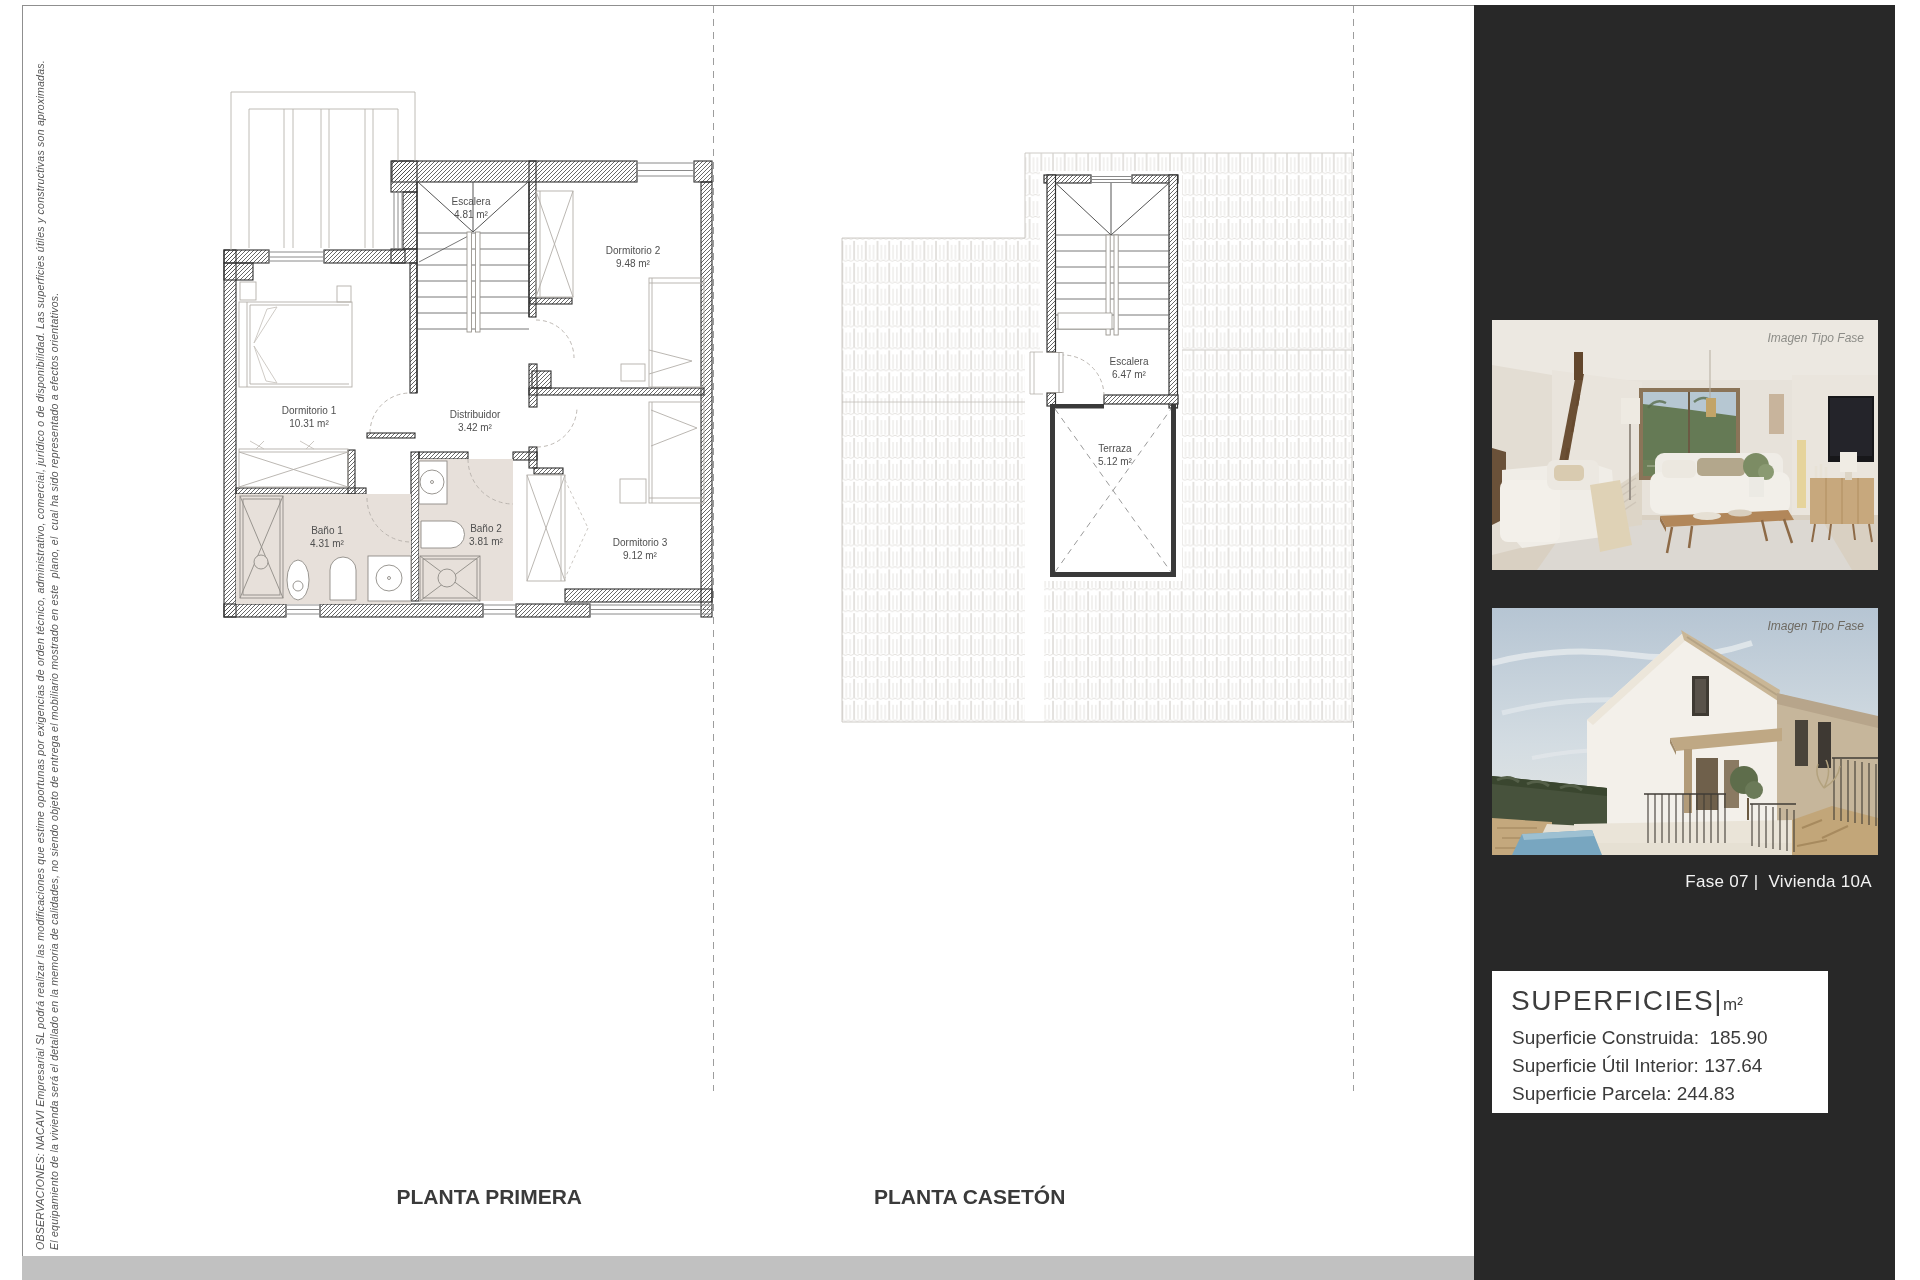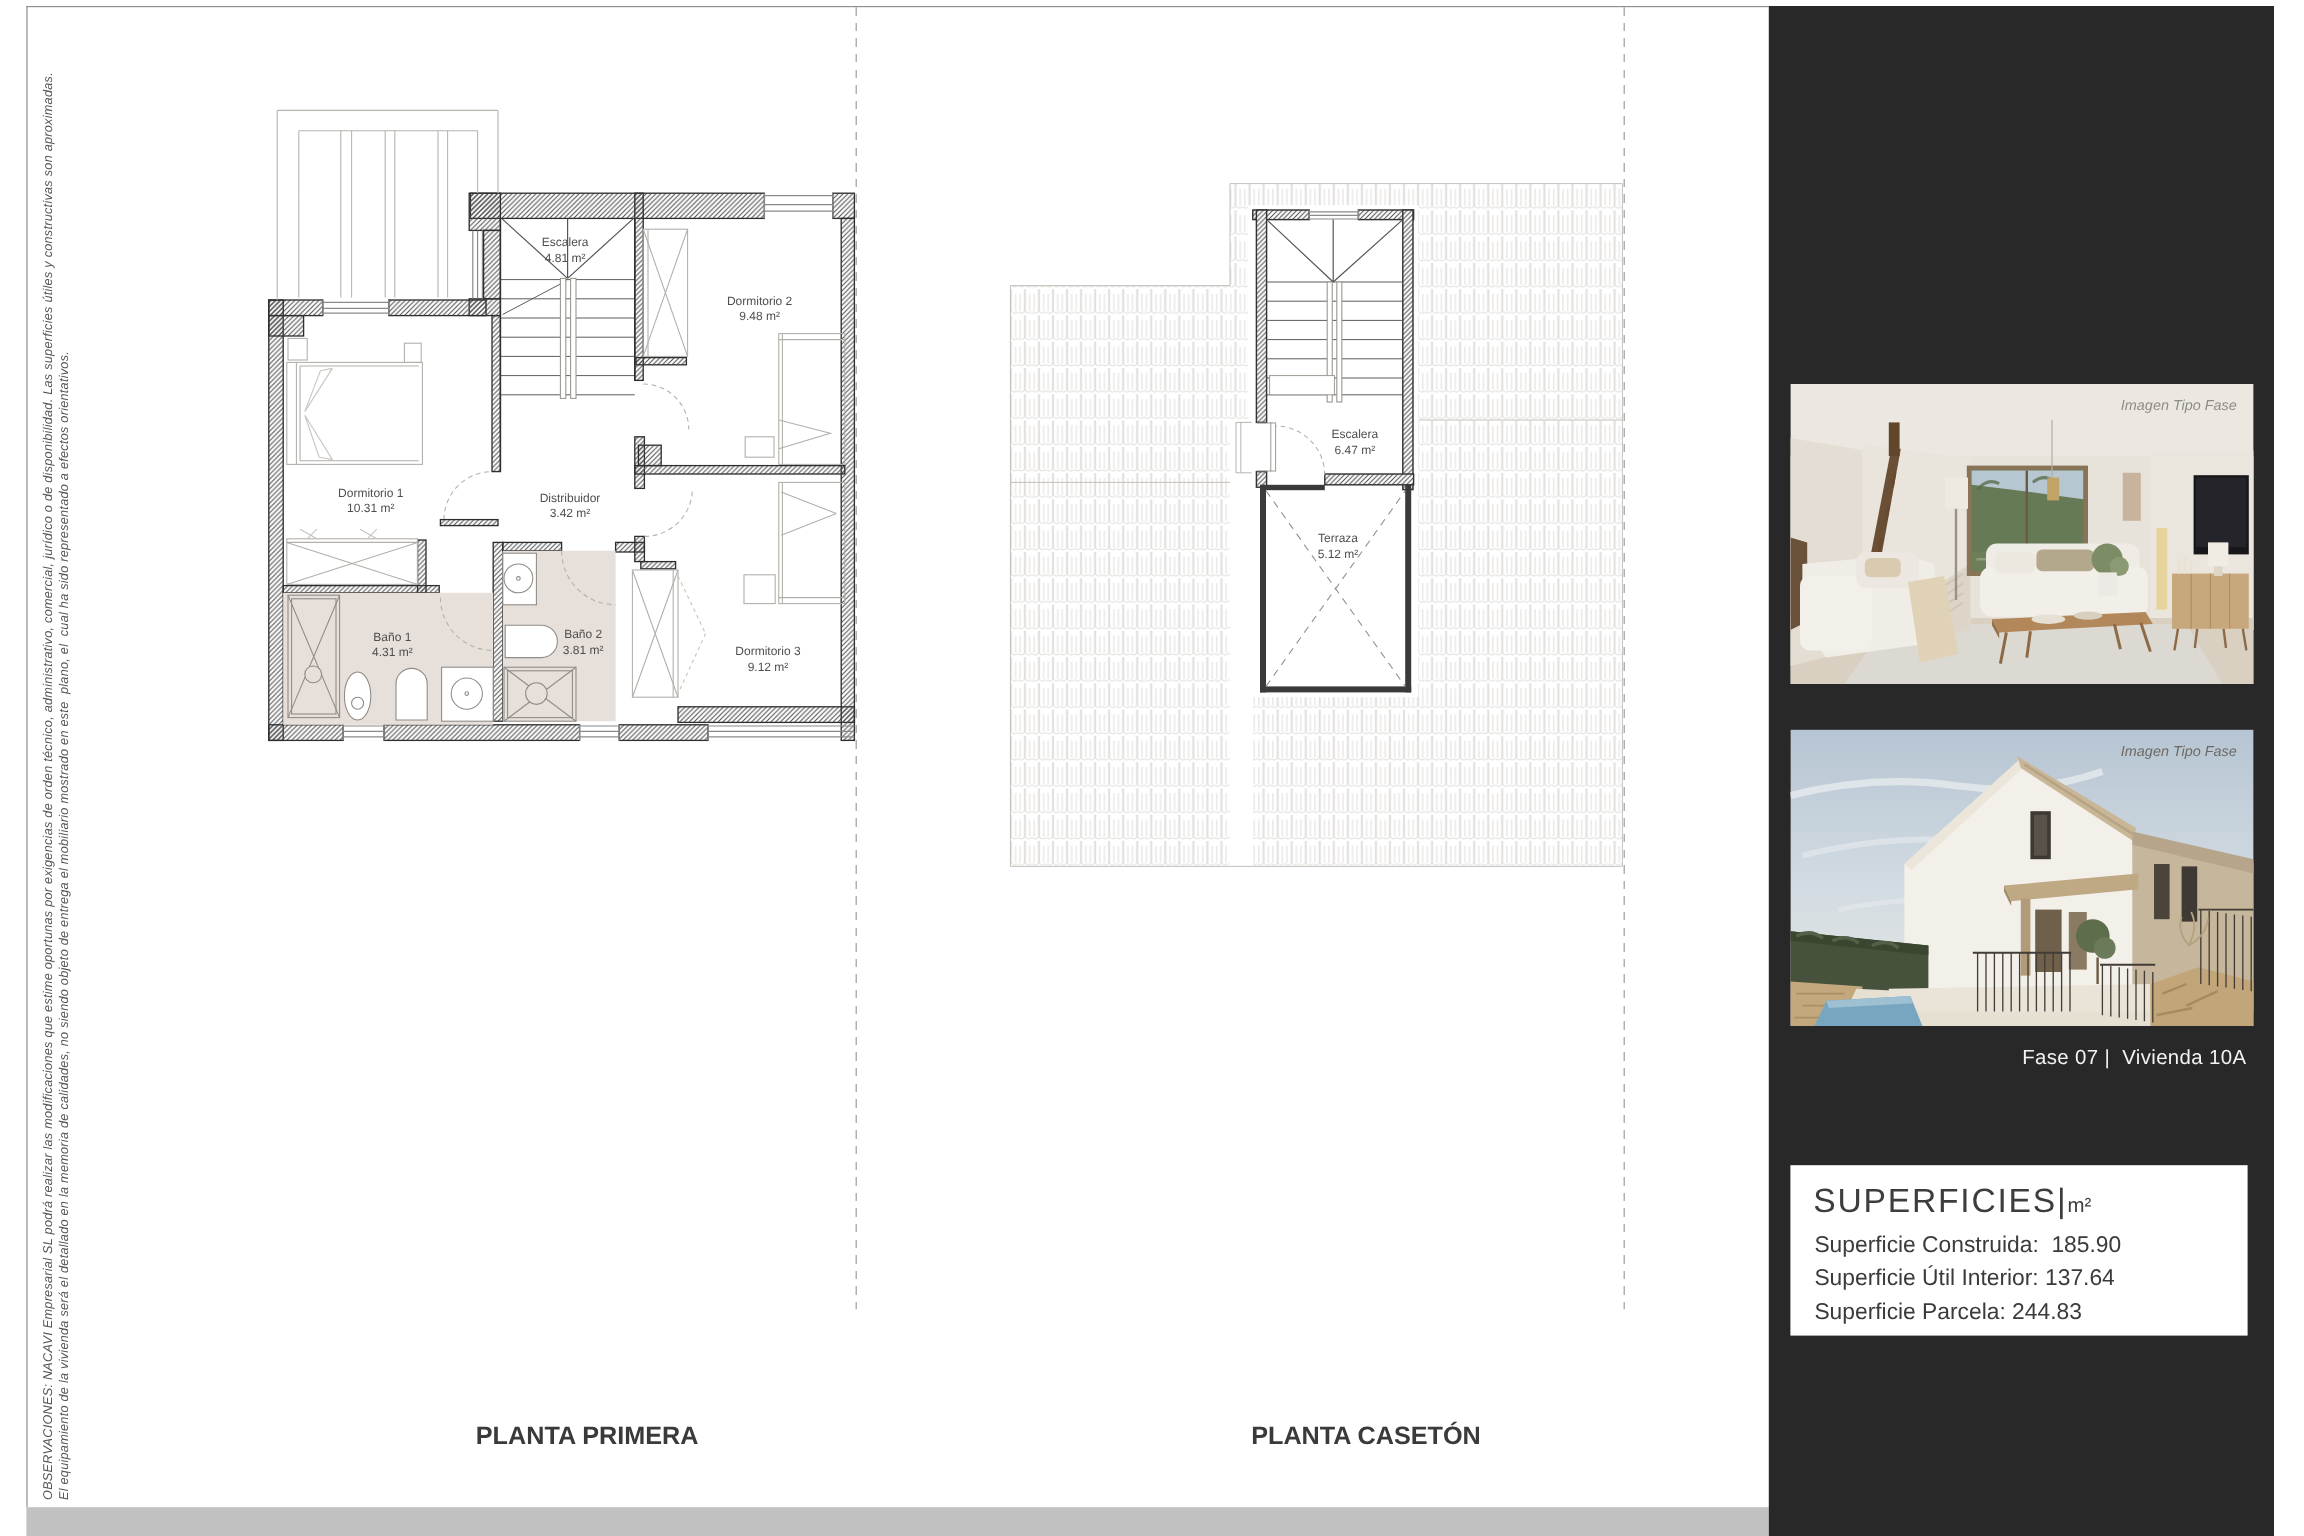"SUPERFICIES|m²" div.abs { width: 381px -> 336px }
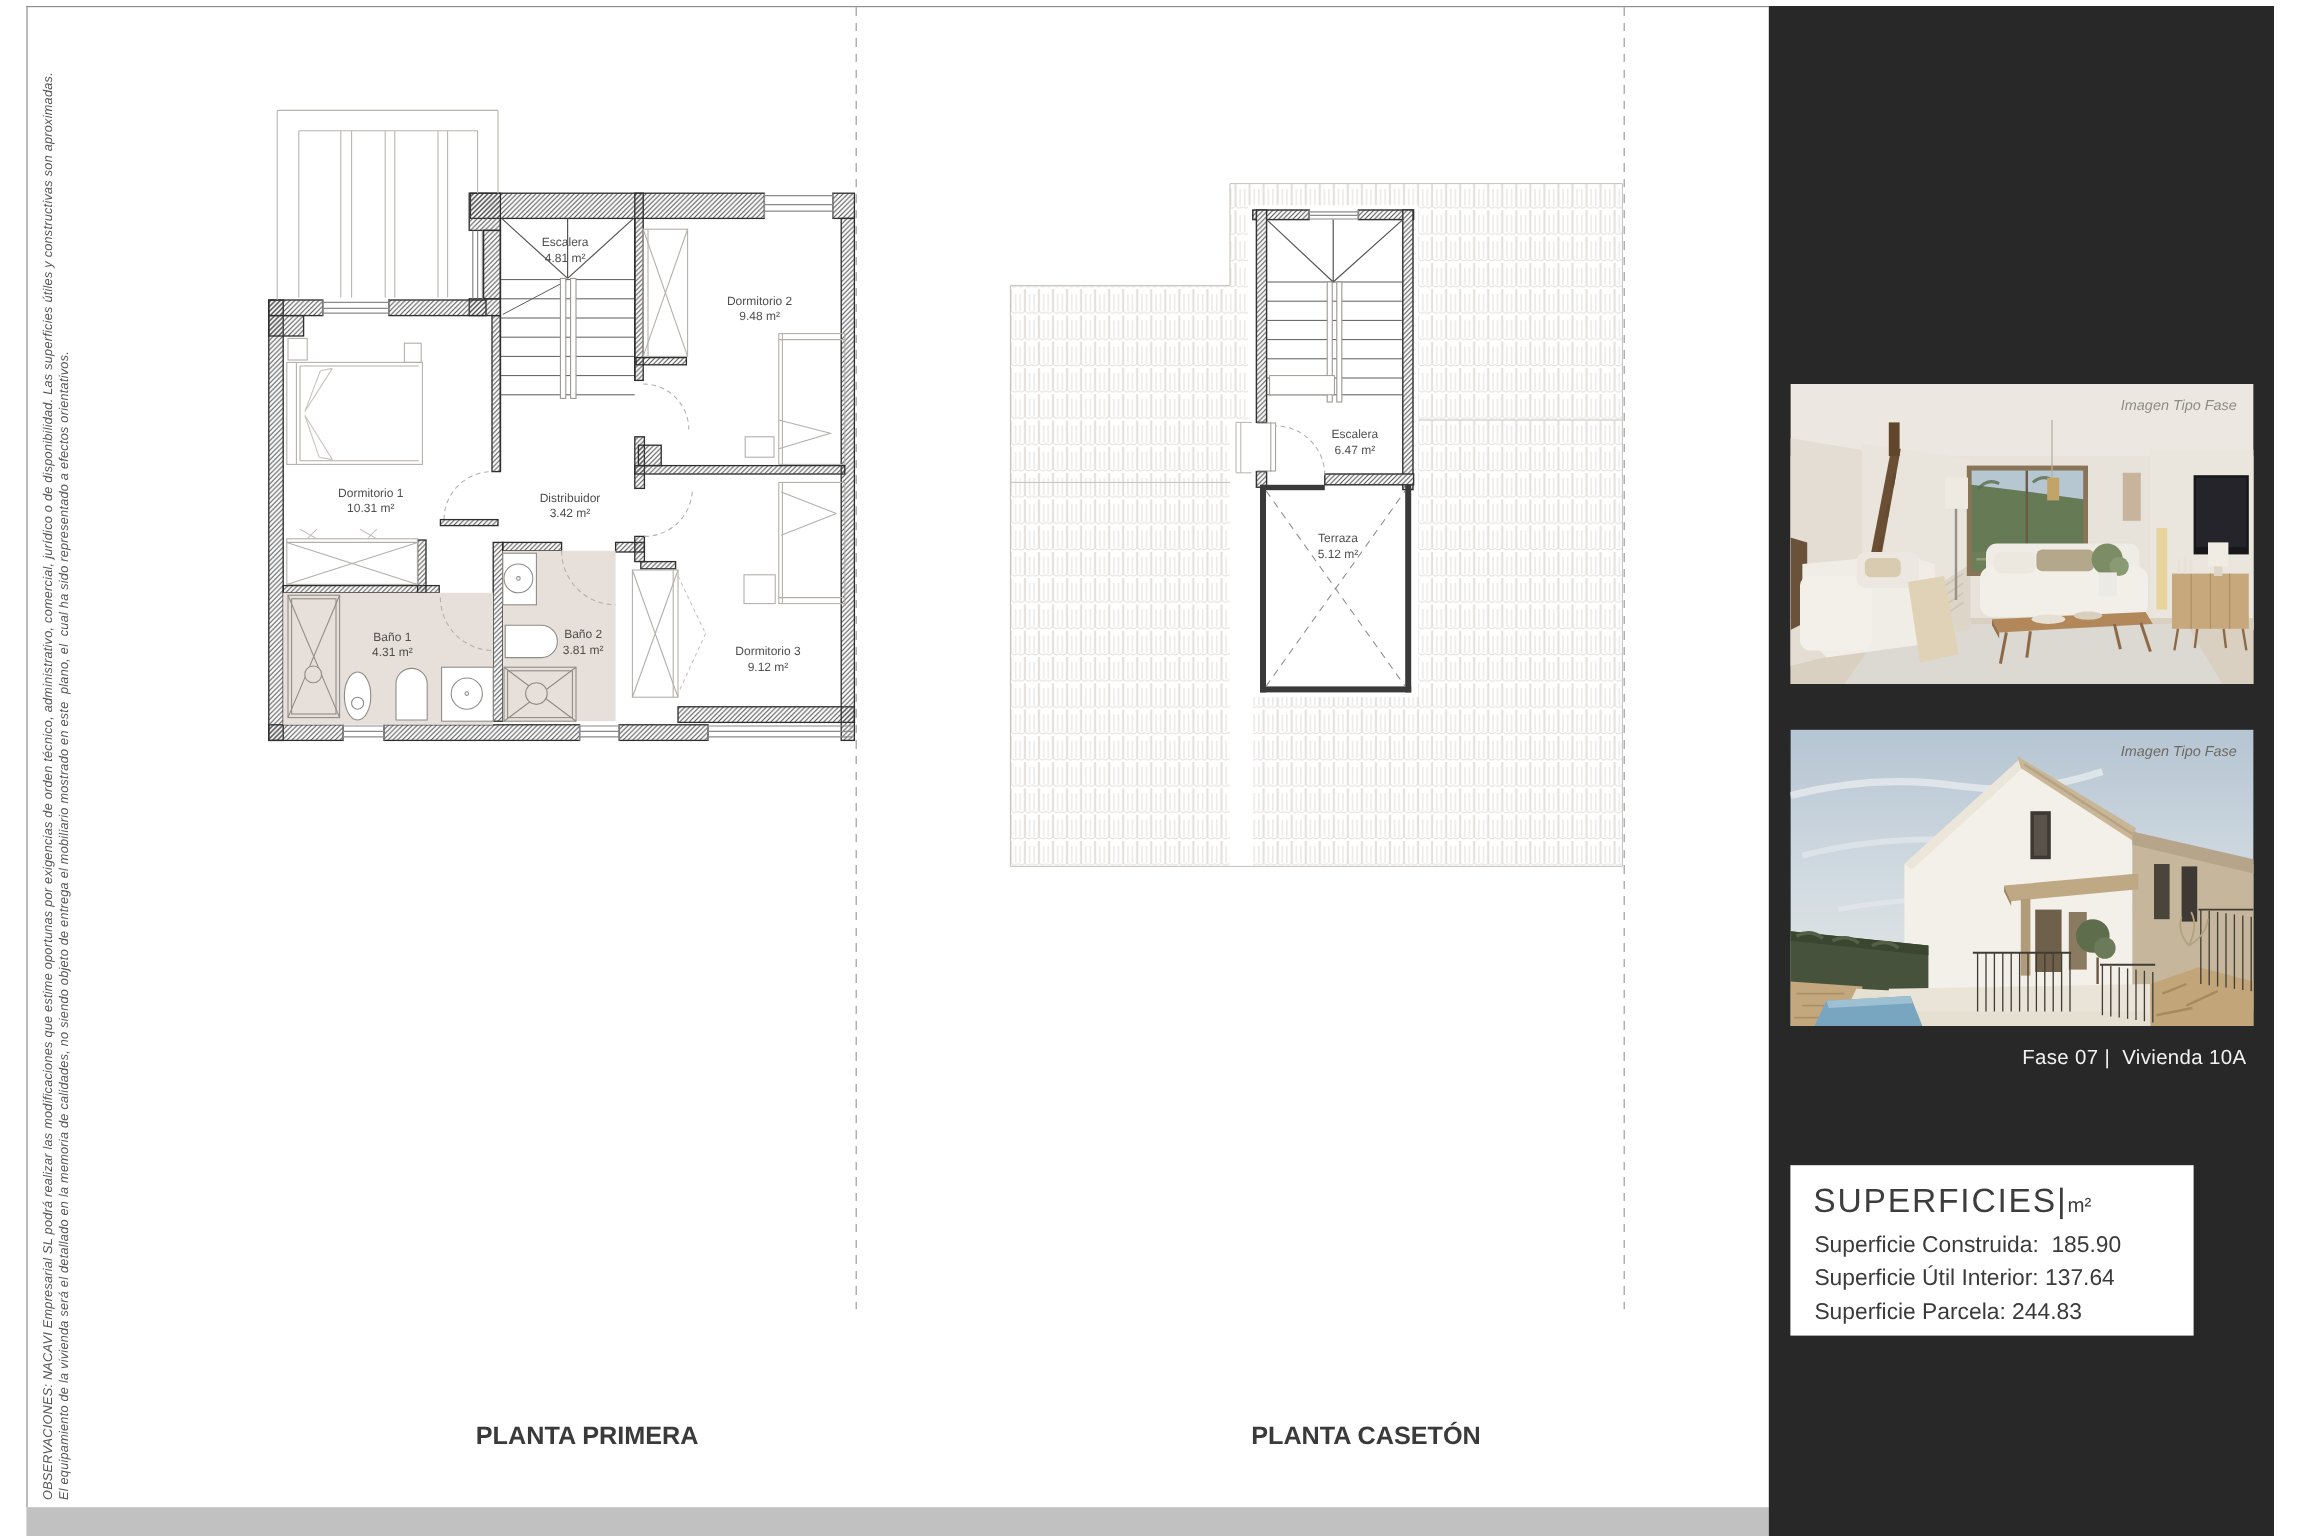"PLANTA CASETÓN" div.abs { text-align: right -> left }
